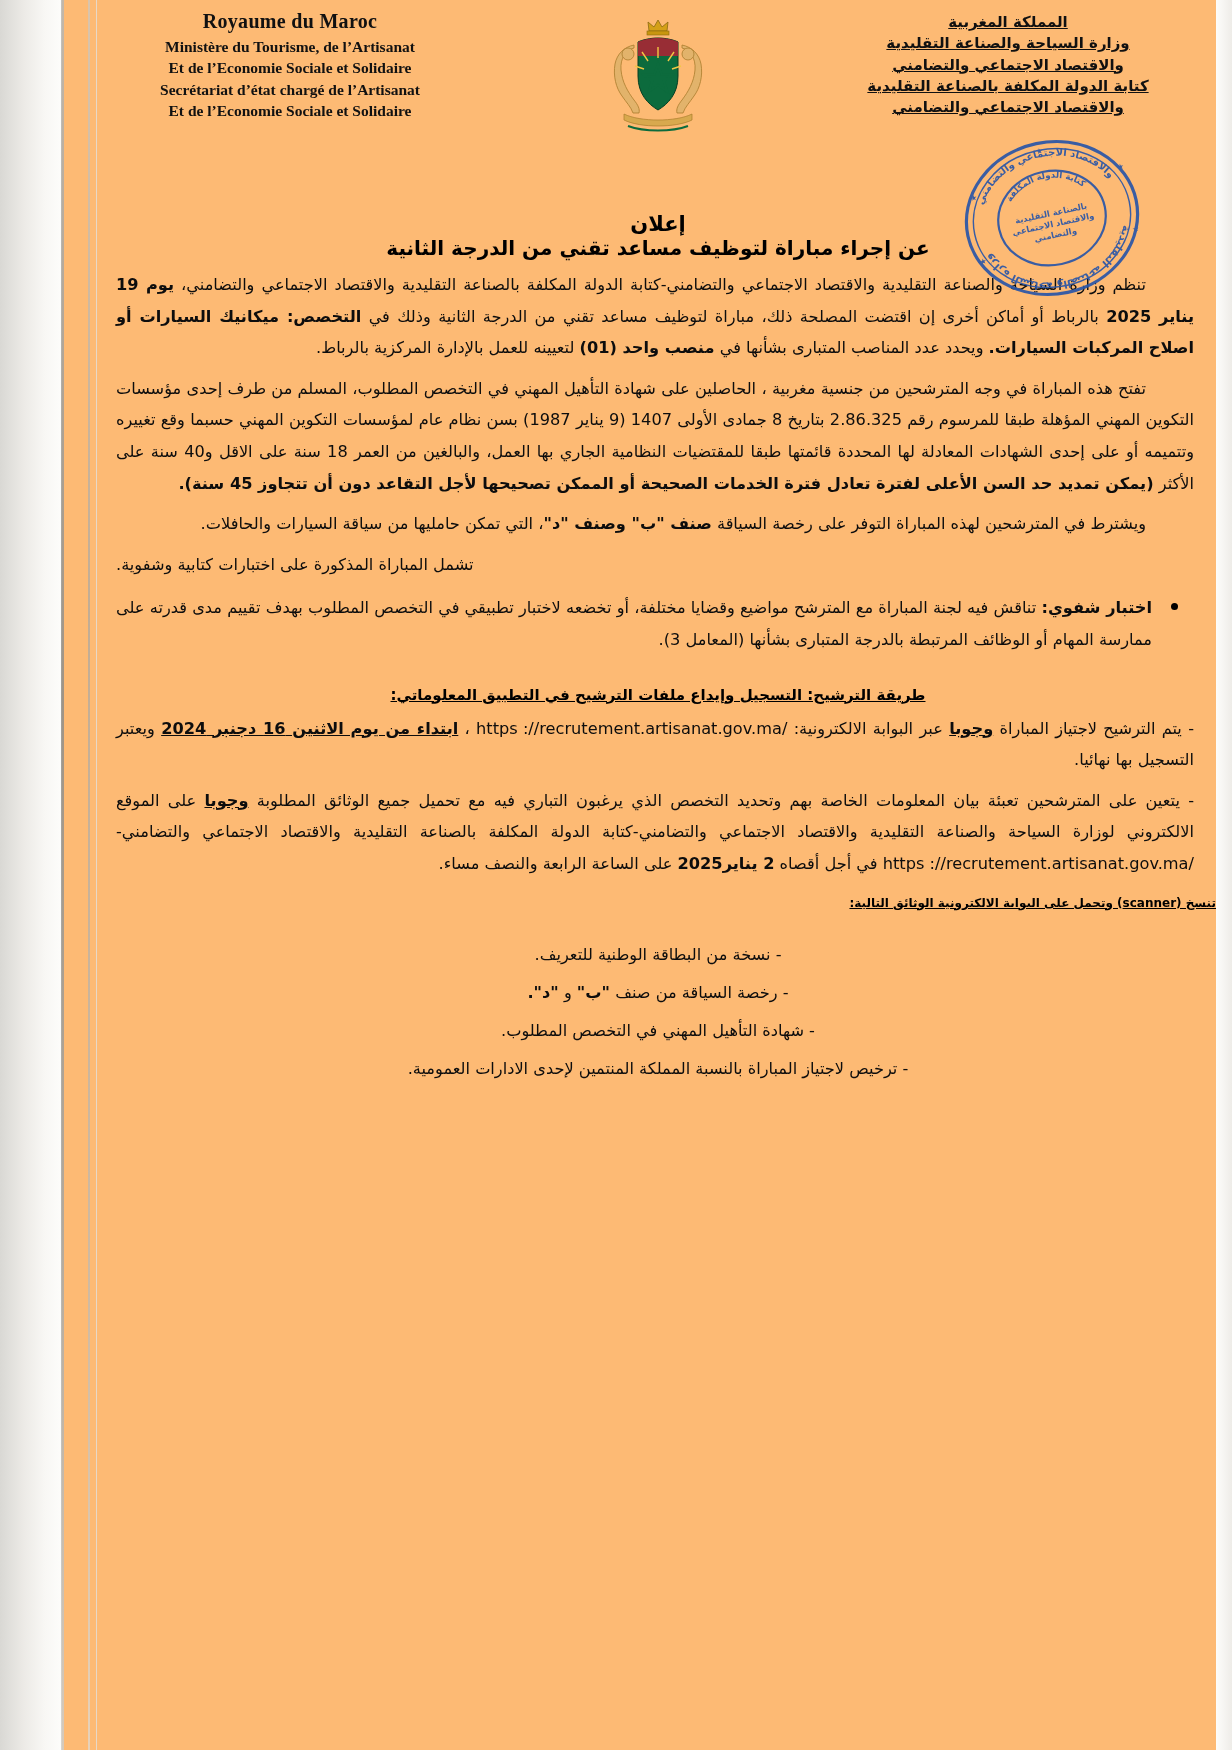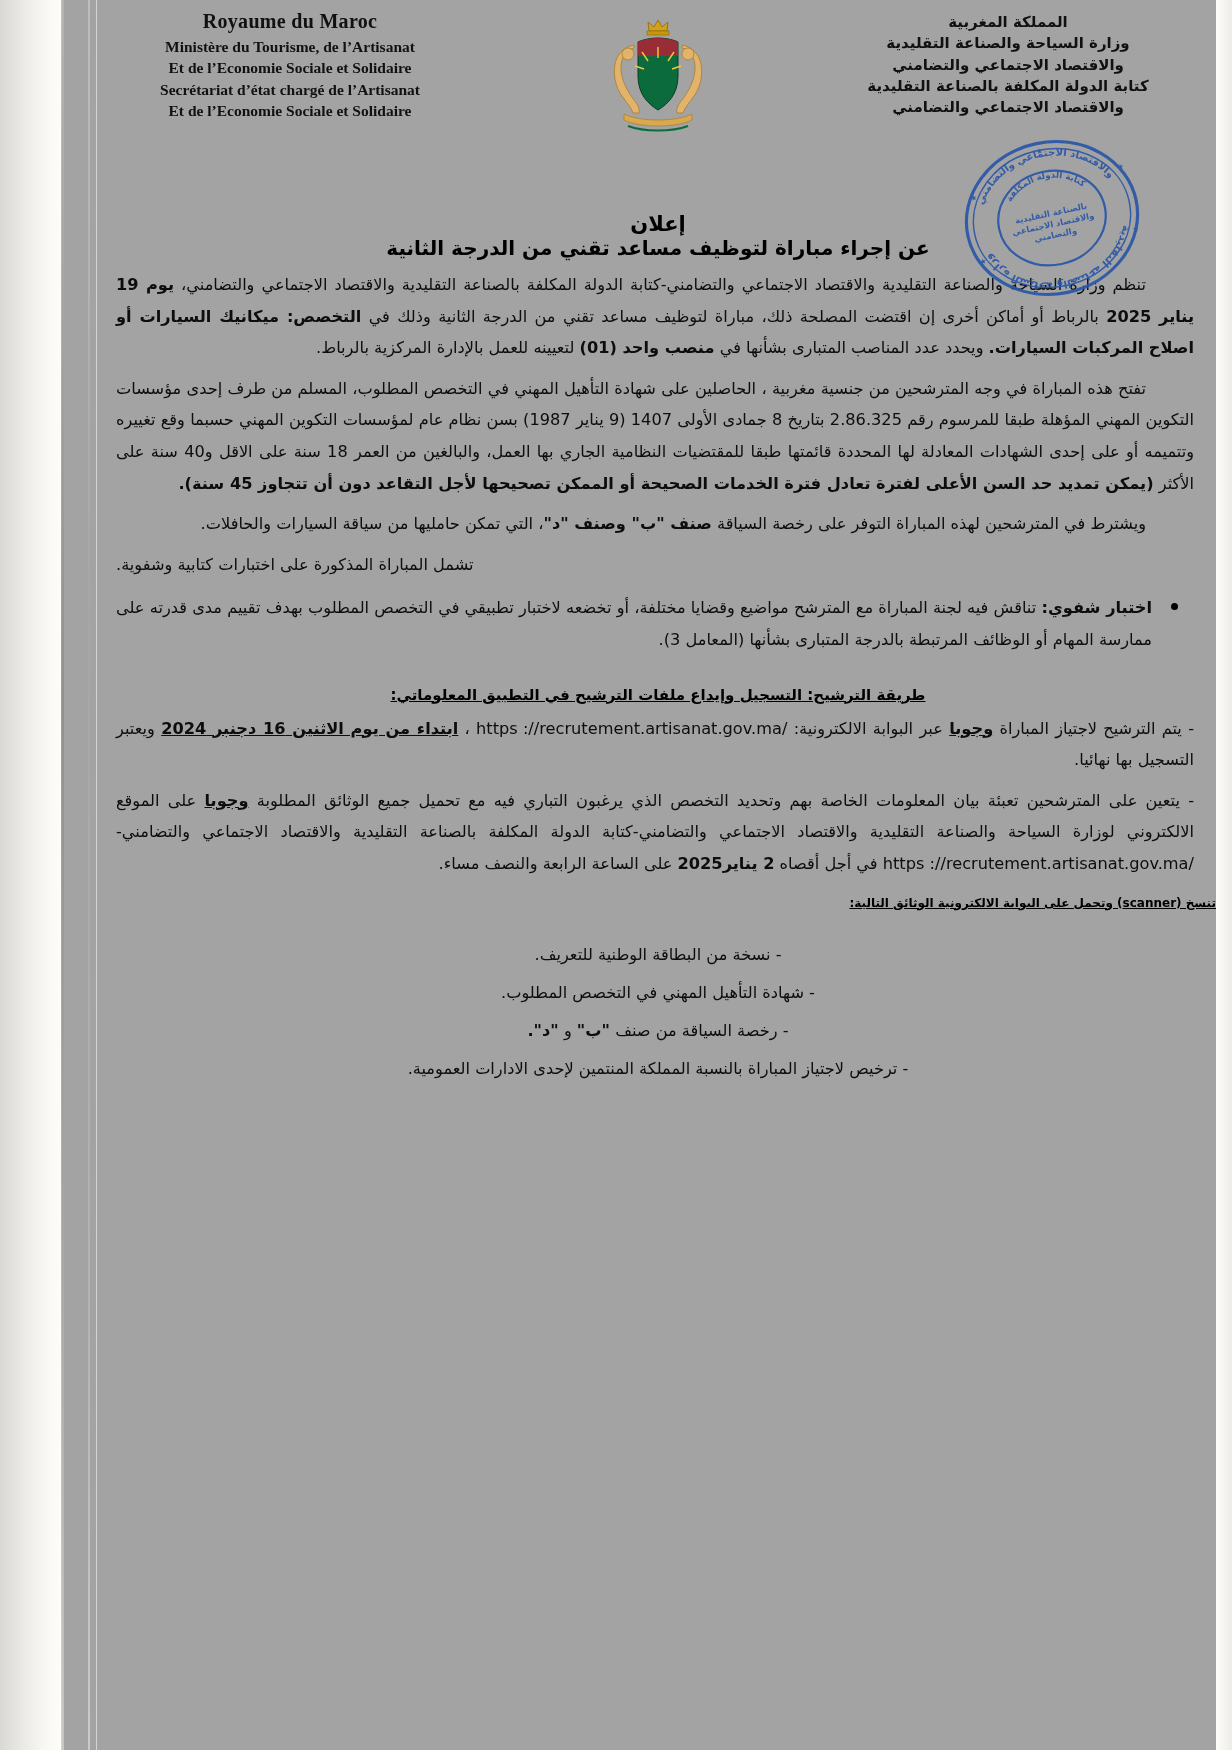"Royaume du Maroc" .page { background: #a3a3a3 -> #fdba74 }
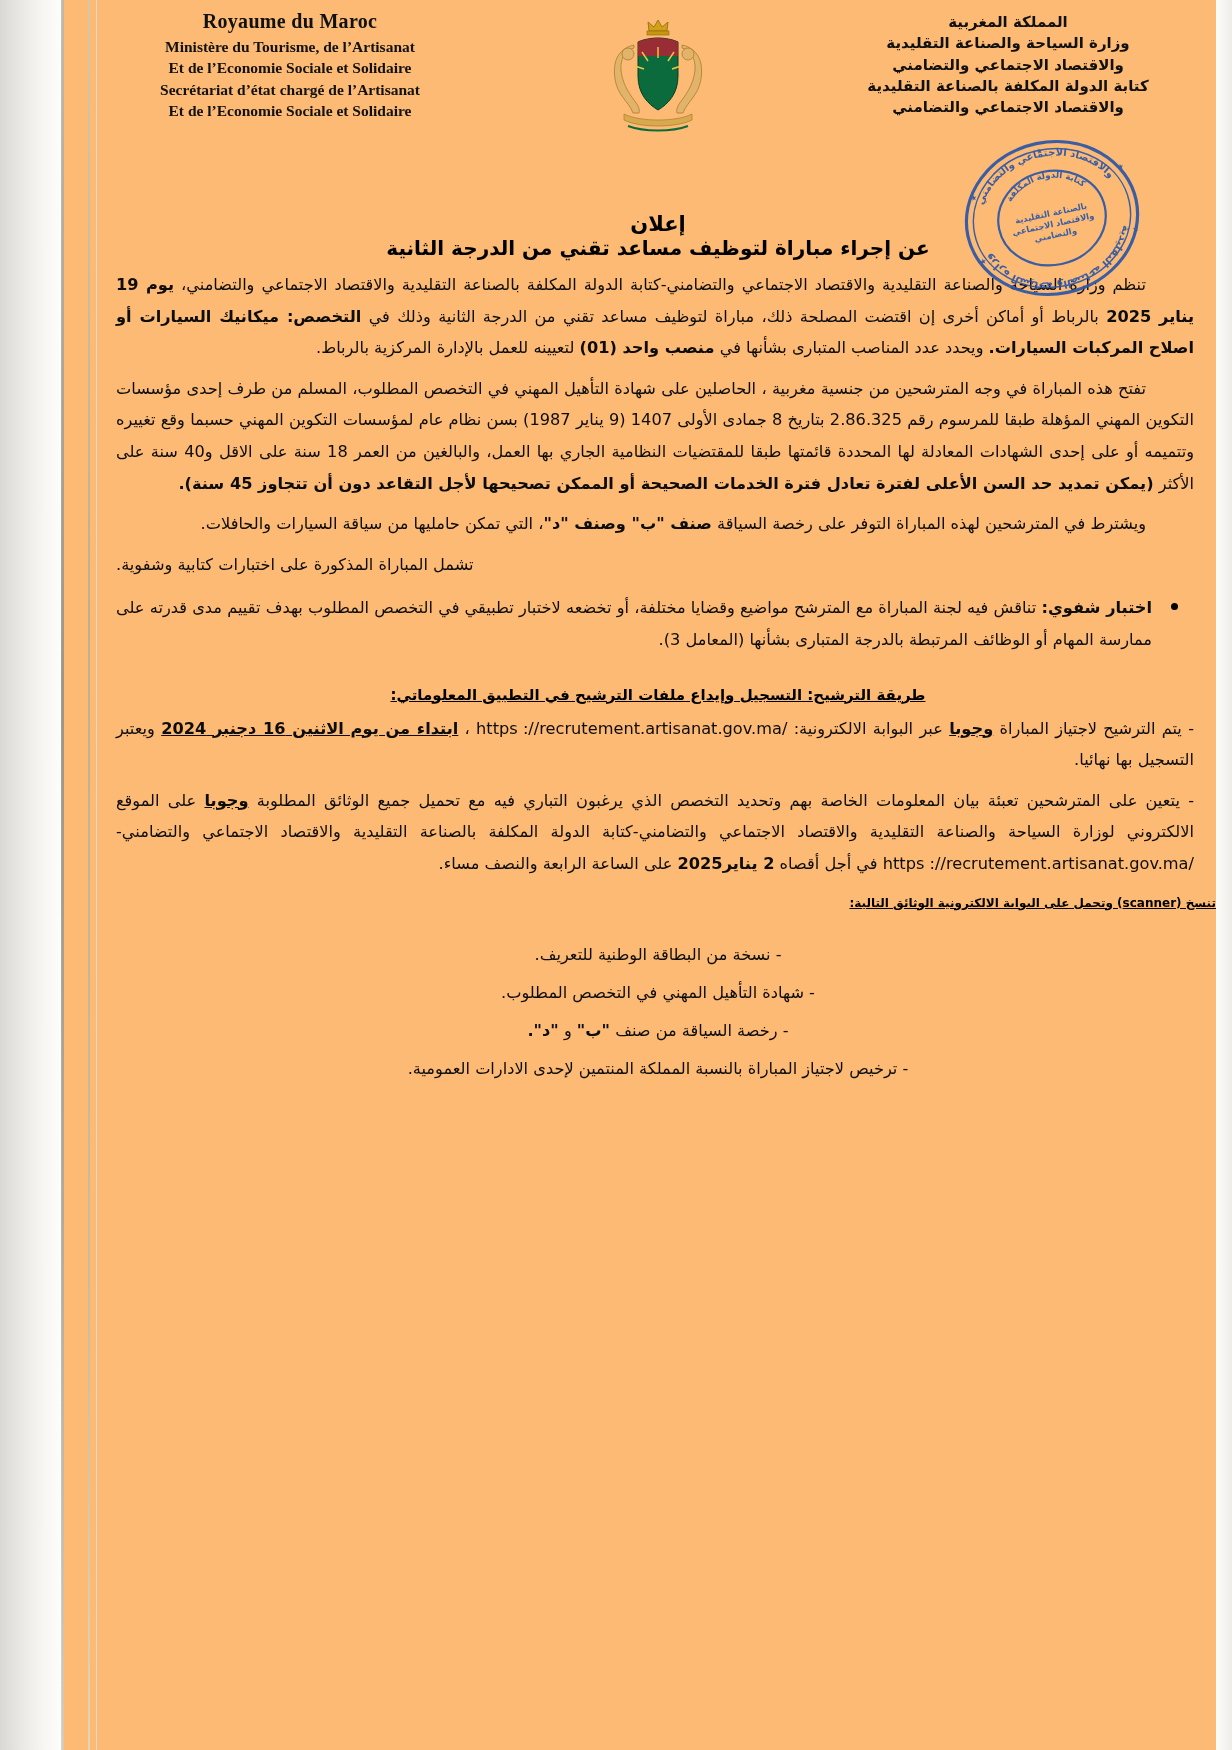"المملكة المغربية" .ar-line { text-decoration: none -> underline }
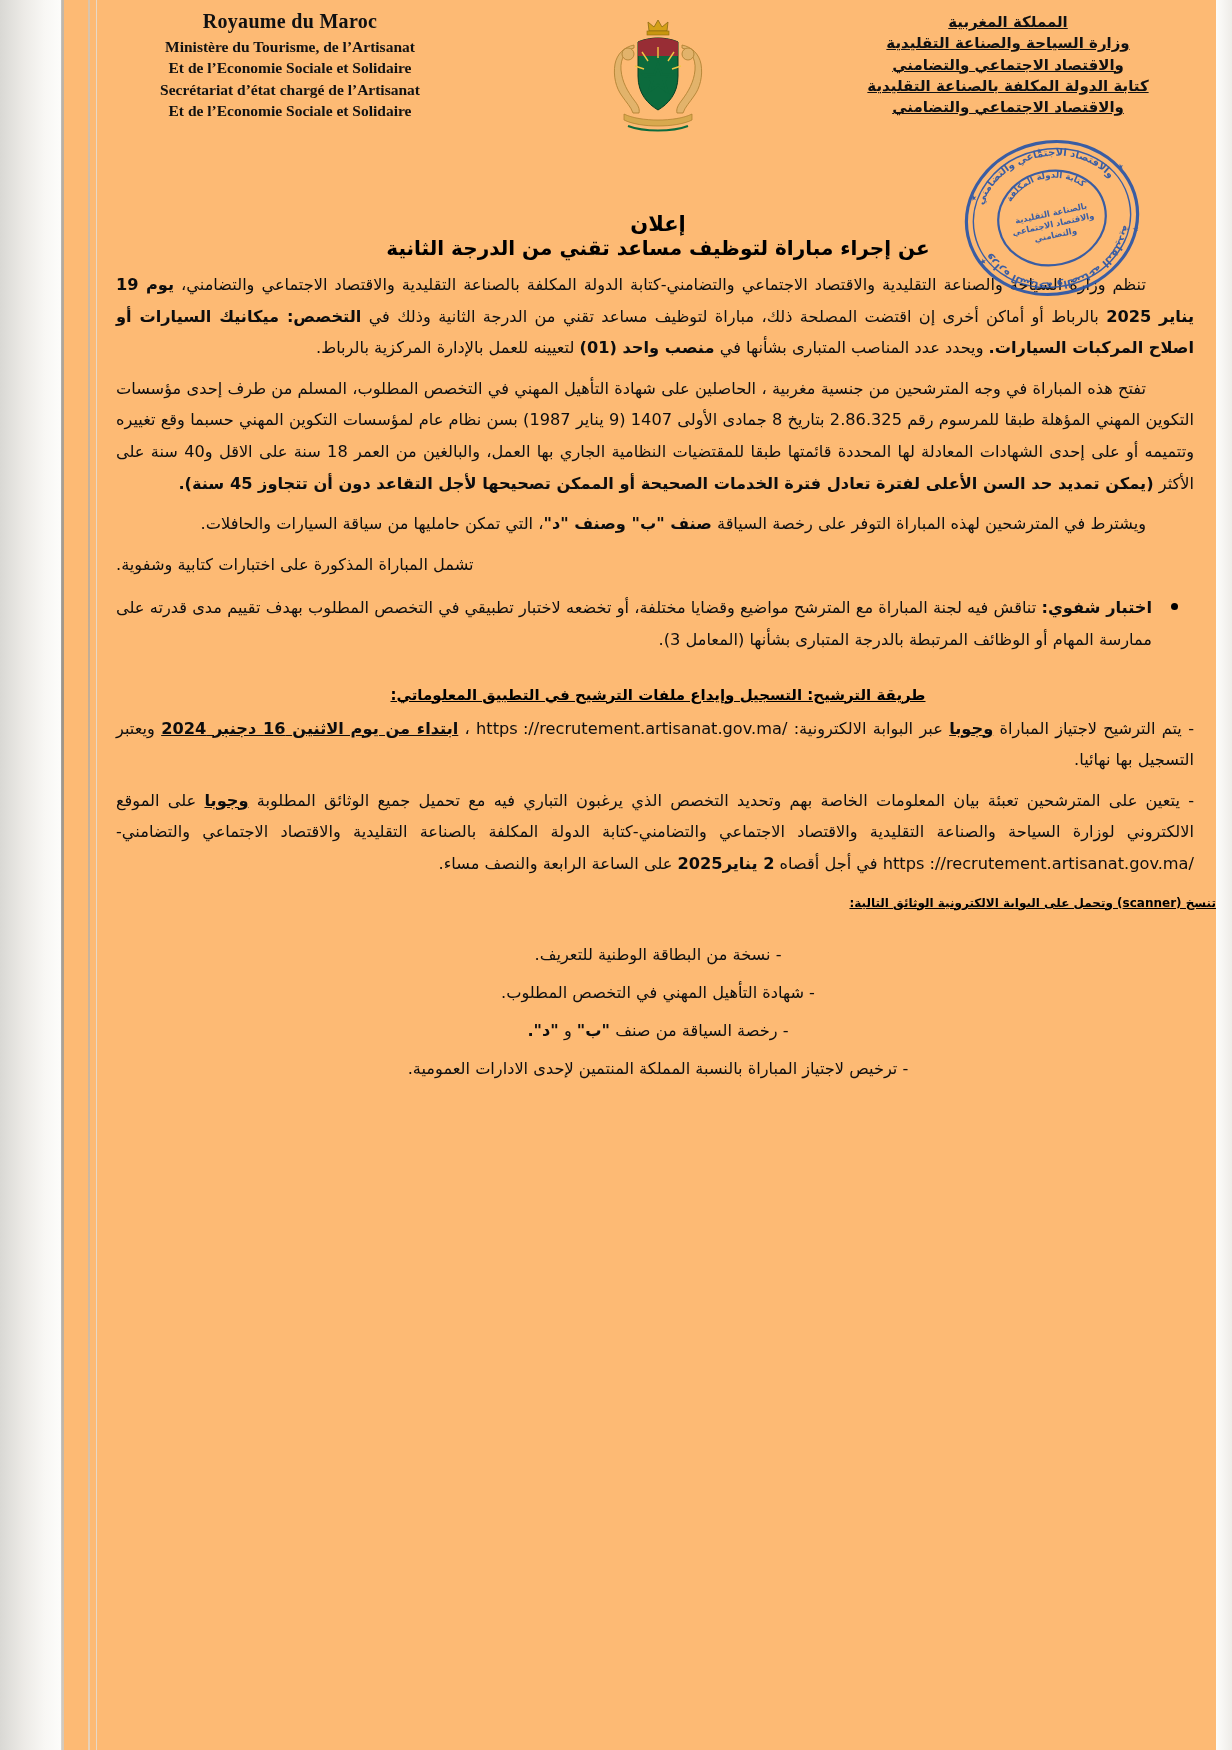"- شهادة التأهيل المهني في" div { order: before "- رخصة السياقة من صنف" -> after "- رخصة السياقة من صنف" }
